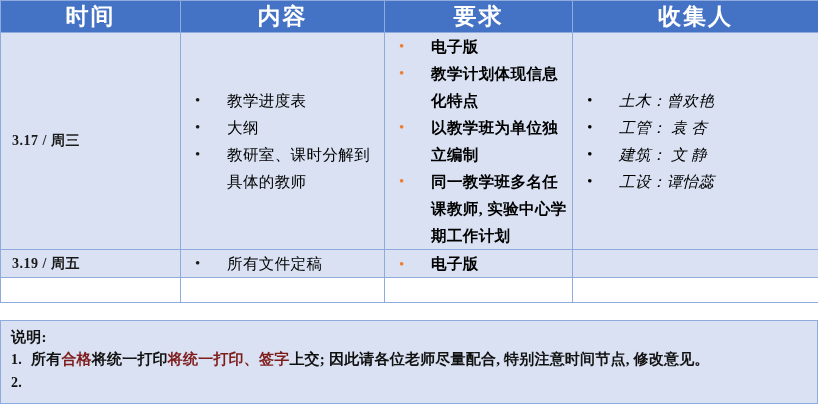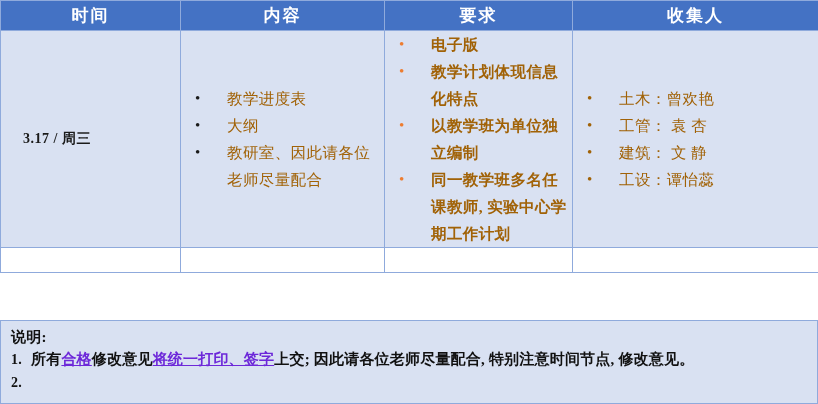"时间" thead th { font-size: 17px -> 23px }
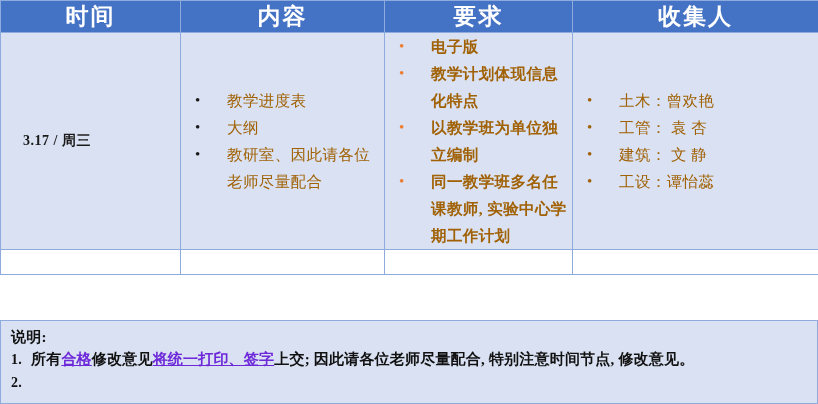"电子版" ul.blist li { color: #a16207 -> #000000 }
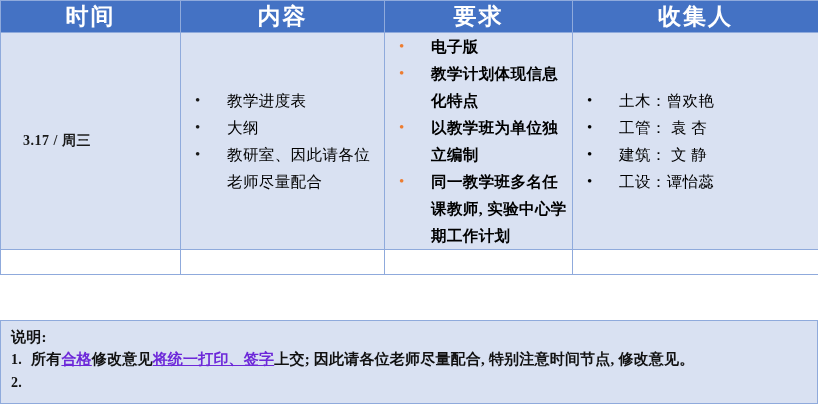"土木：曾欢艳" .owner-list li { font-style: none -> italic }
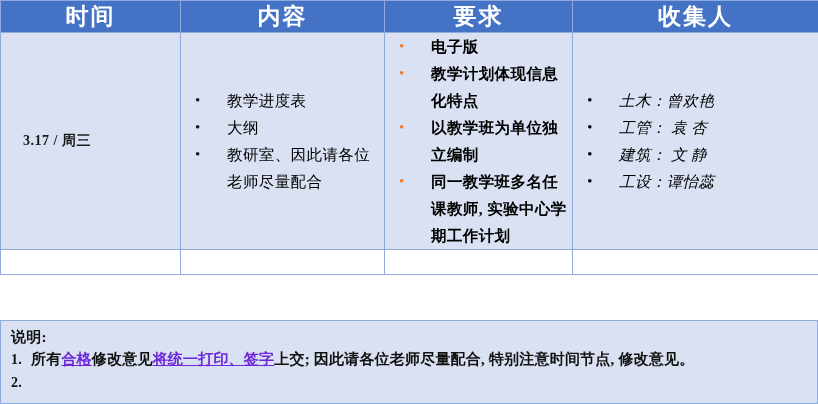"3.17 / 周三" .time-text { padding-left: 22px -> 11px }
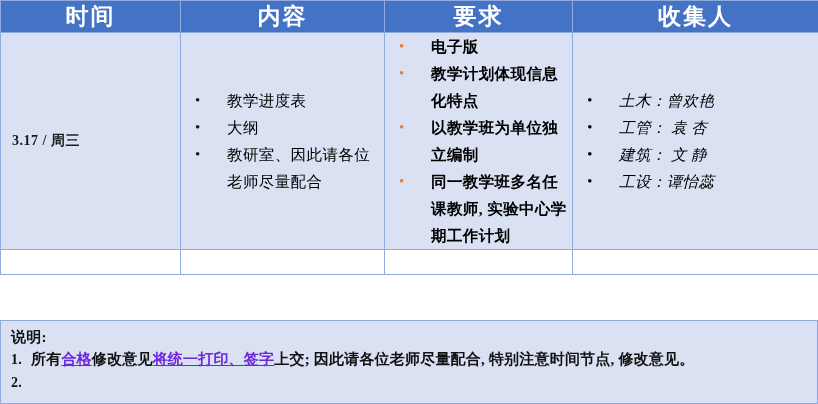"教研室、因此请各位老师尽量配合" li { text: 因此请各位老师尽量配合 -> 课时分解到具体的教师 }
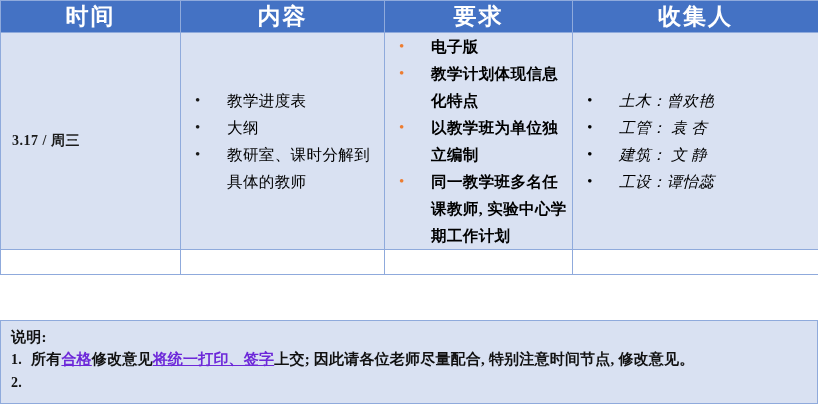"3.19 / 周五" tr.r3 { html: none -> <tr> <td> <div>3.19 / 周五</div> </td> <td> <ul> <li>所有文件定稿</li> </ul> </td> <td> <ul> <li>电子版</li> </ul> </td> <td></td> </tr> }
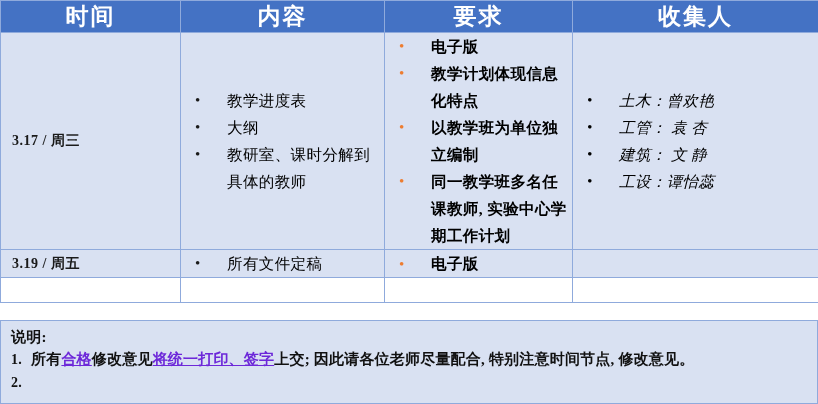"合格" .hl-red { color: #6d28d9 -> #7f1d1d; text-decoration: underline -> none }
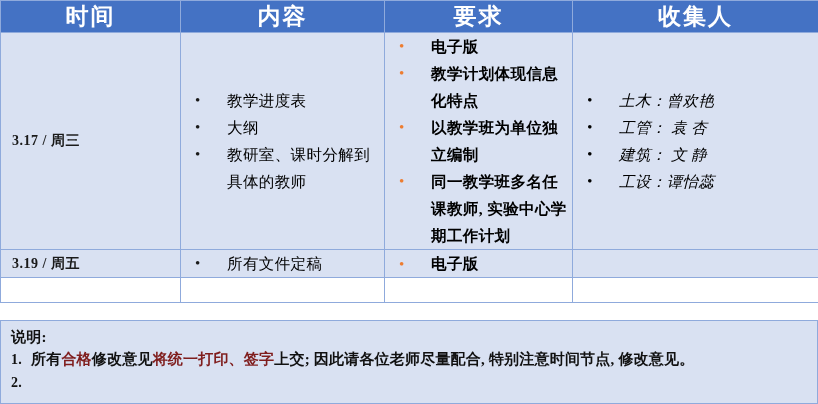"修改意见" span { text: 修改意见 -> 将统一打印 }
